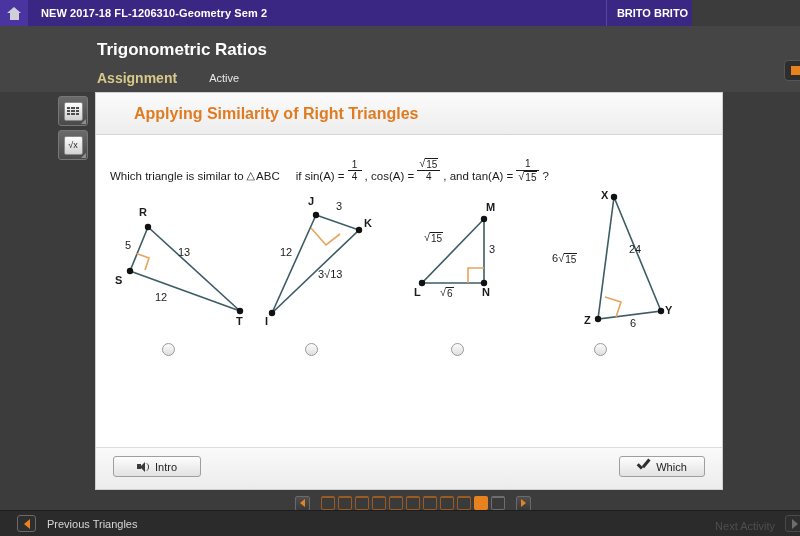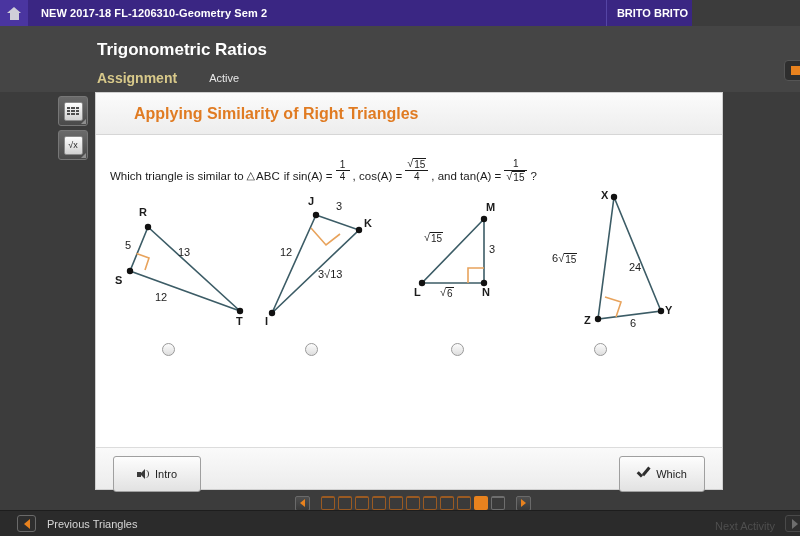"if sin(A) =" span { margin-left: 4px -> 16px }
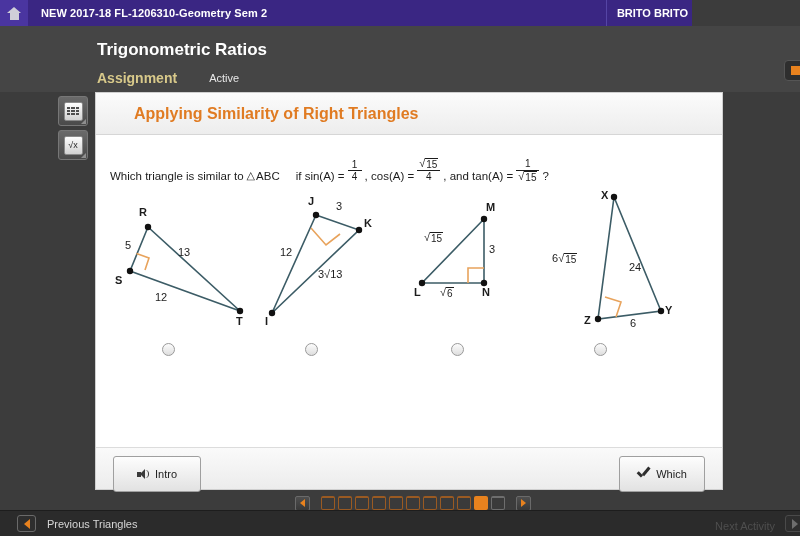"24" span.mval { top: 72px -> 54px }
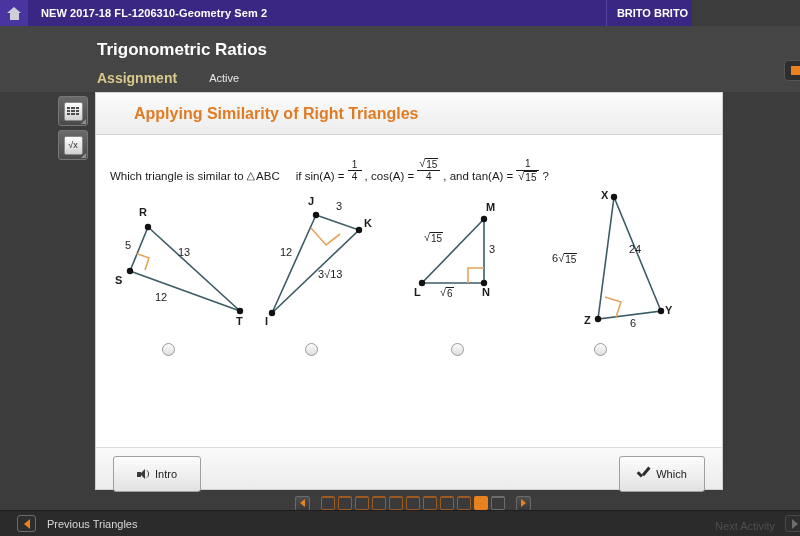"Intro" .btn { height: 36px -> 21px }
